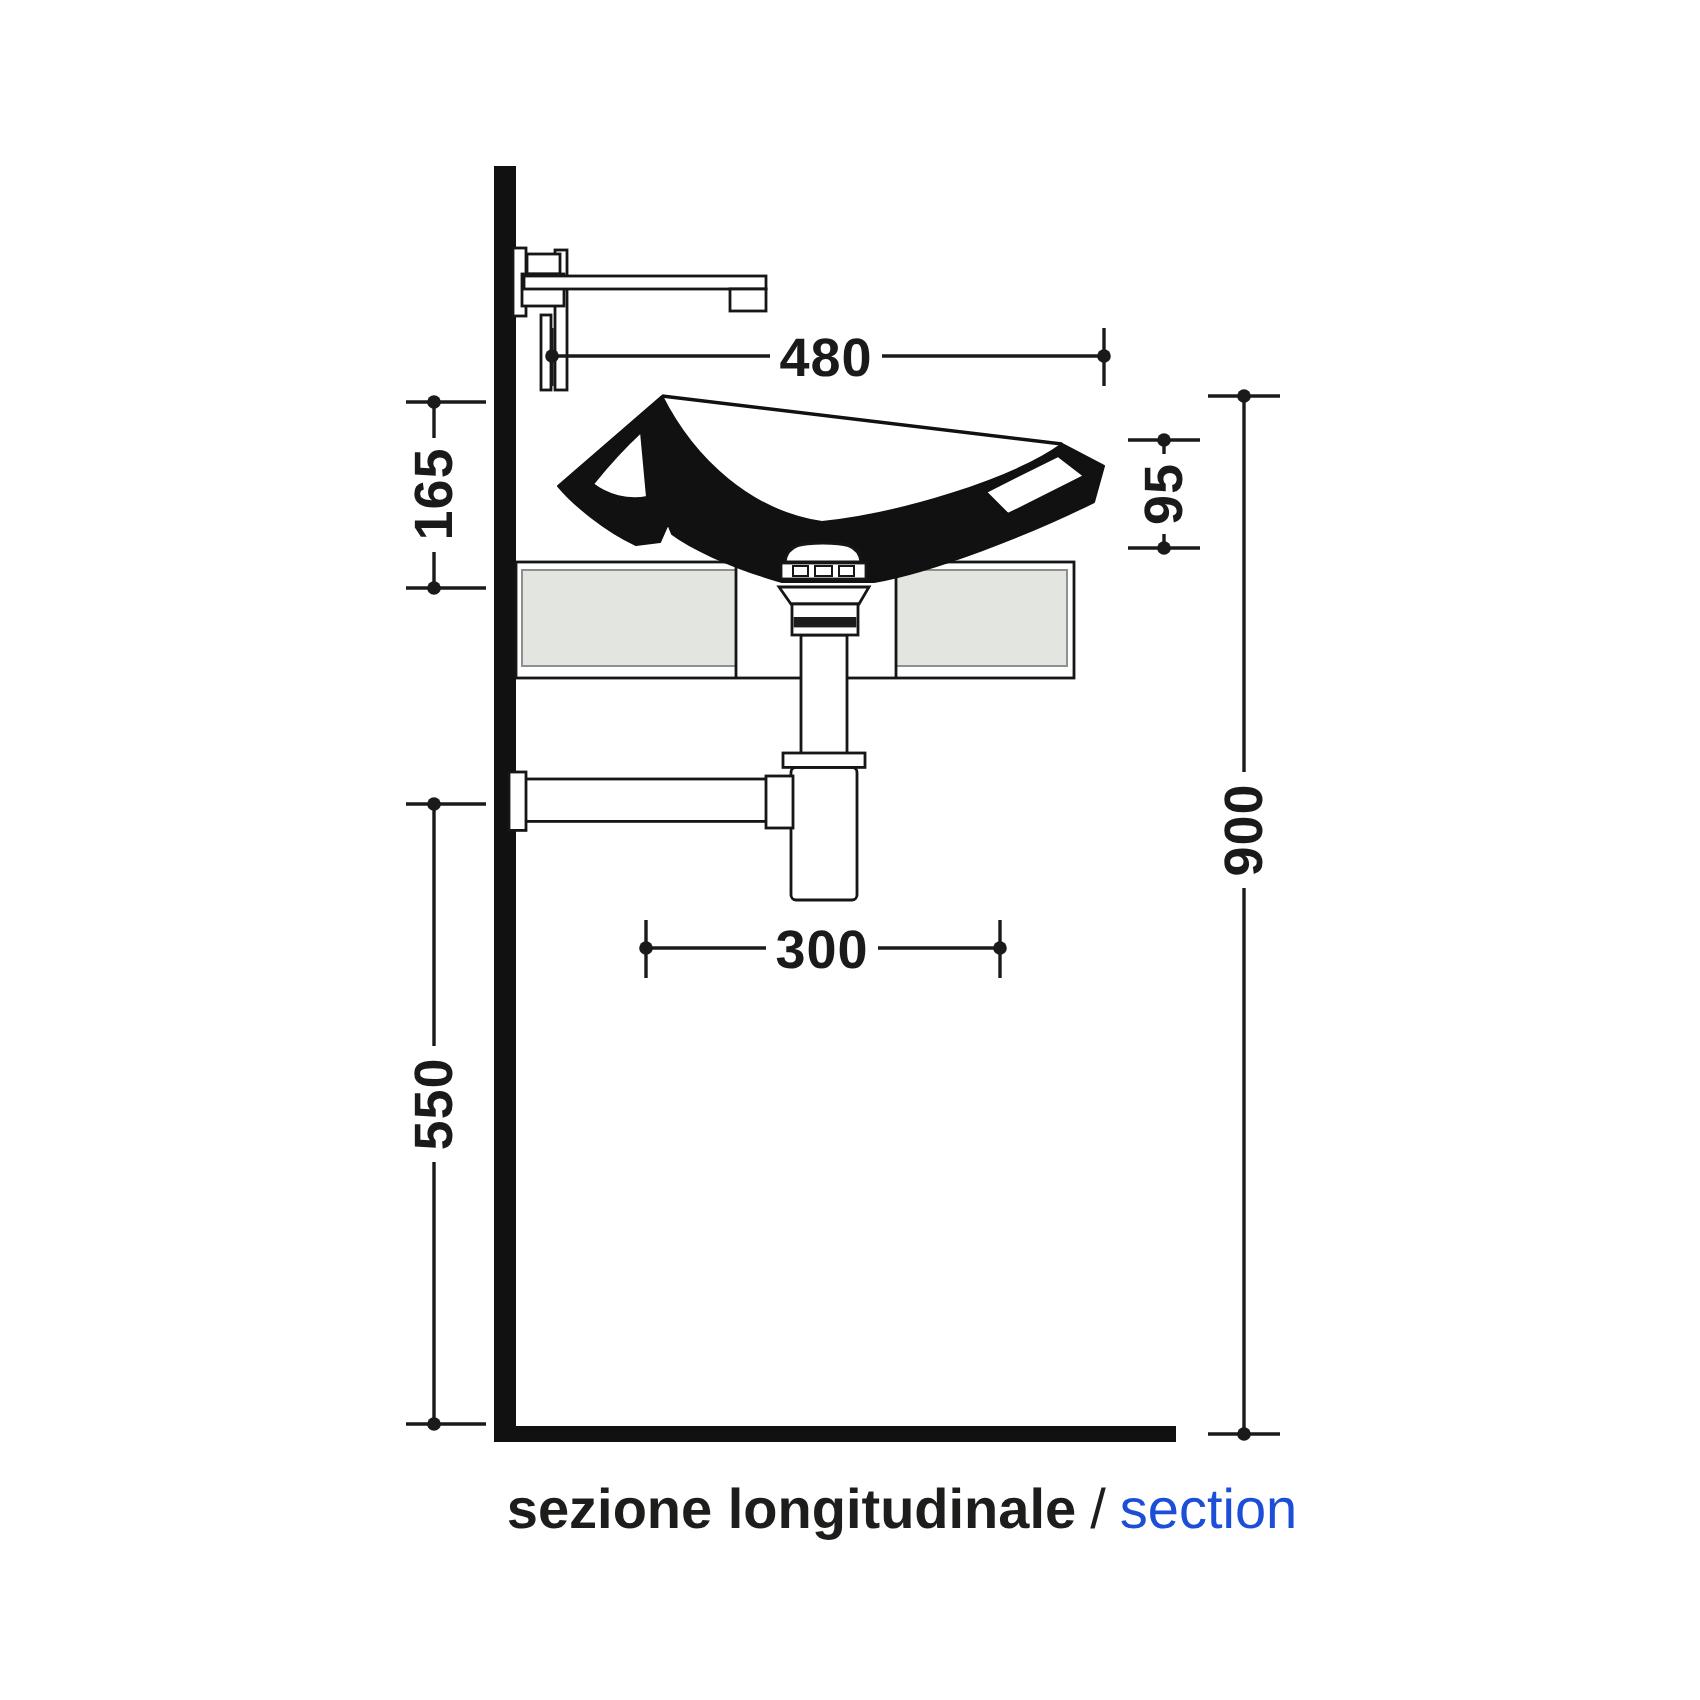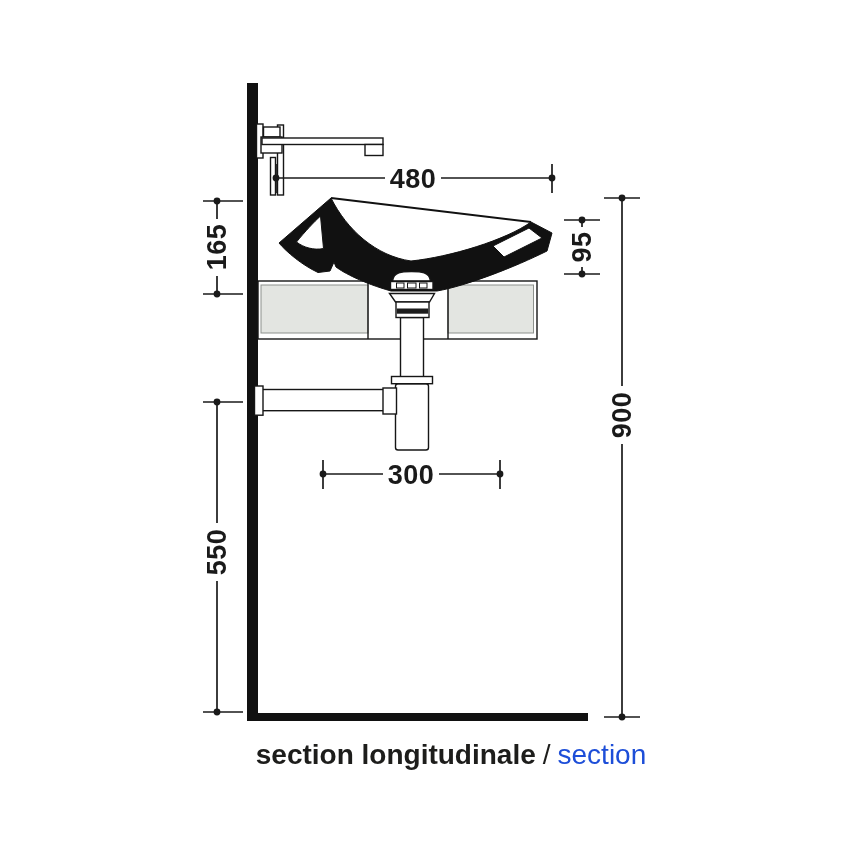"section longitudinale" span.b { text: section -> sezione }
